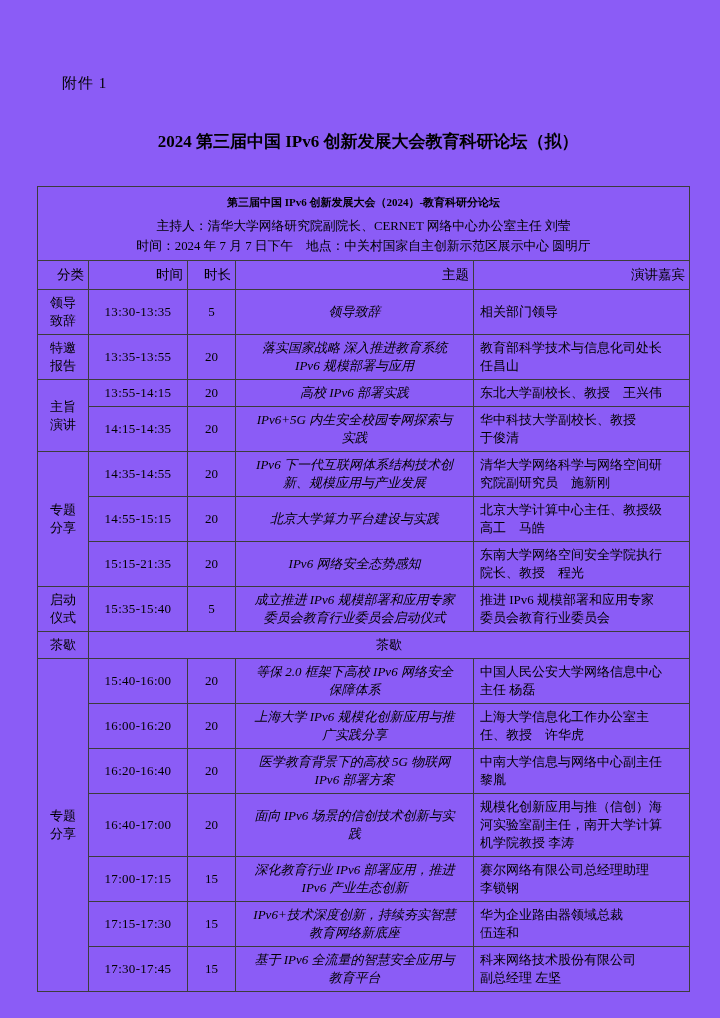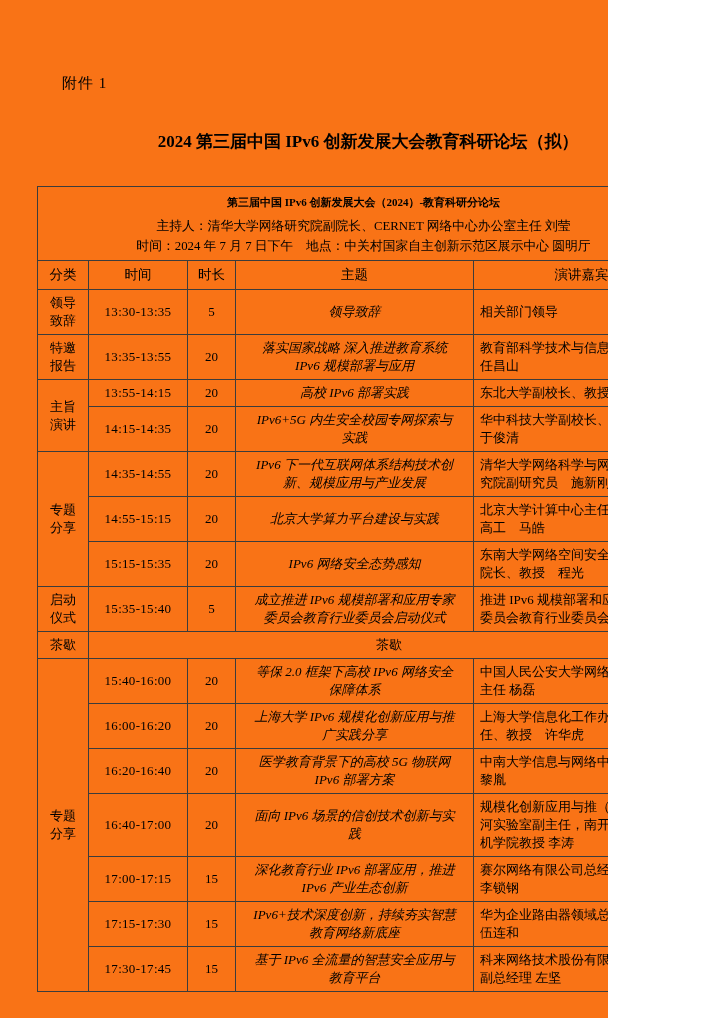"附件 1" .page { background: #f97316 -> #8b5cf6; width: 608px -> 720px }
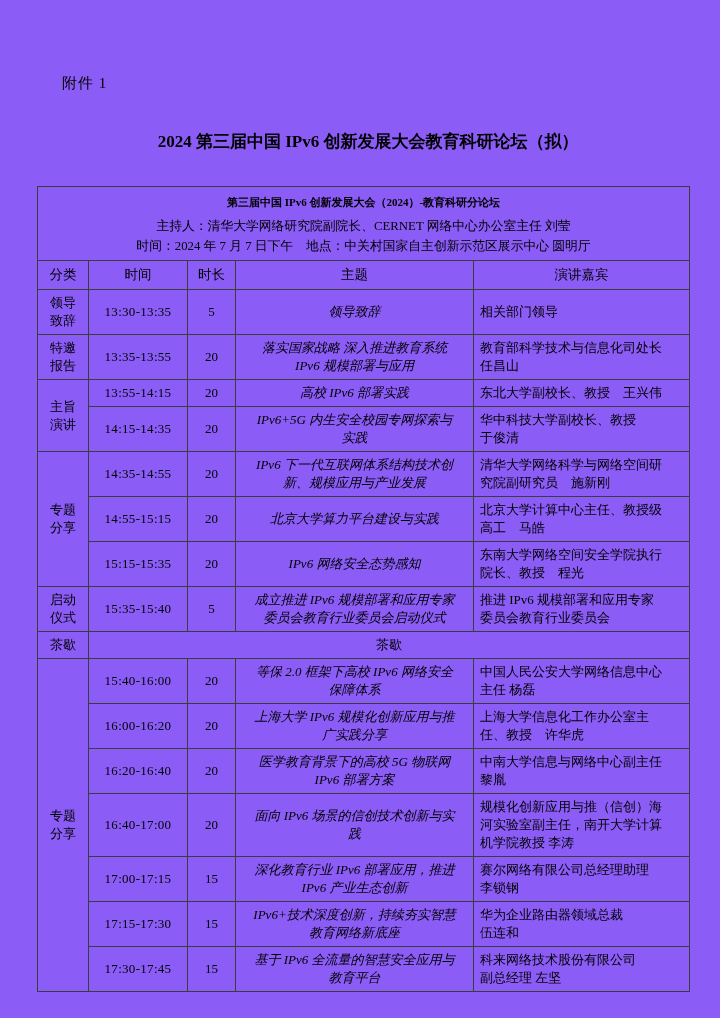"分类" th.colhead { text-align: center -> right }
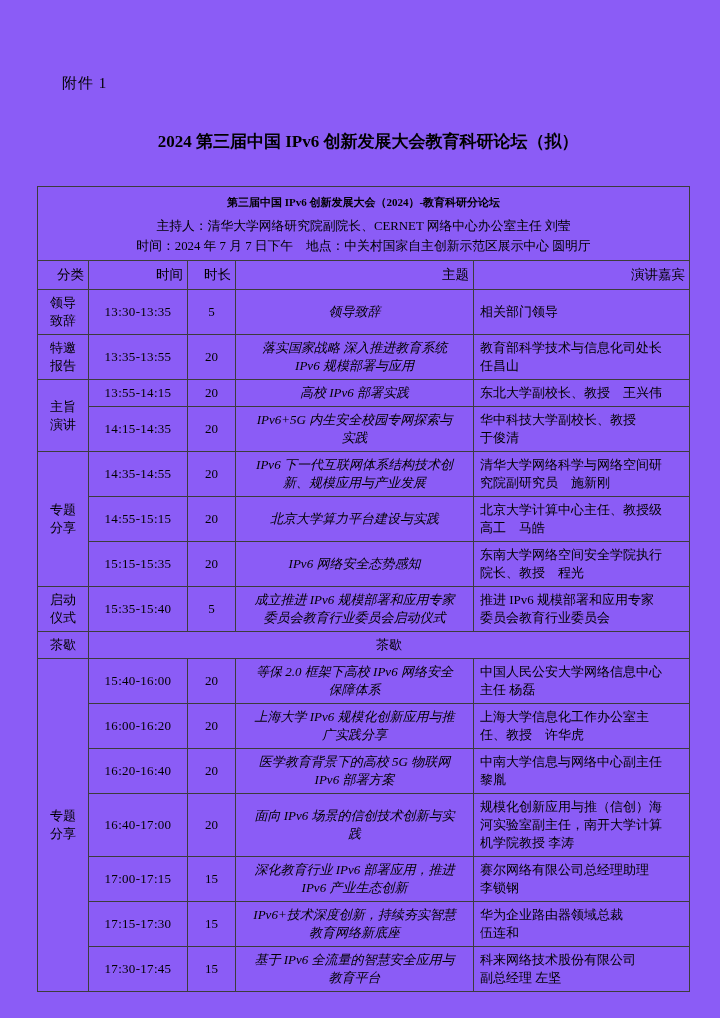"15:15-15:35" td.time { text: 15:15-15:35 -> 15:15-21:35 }
